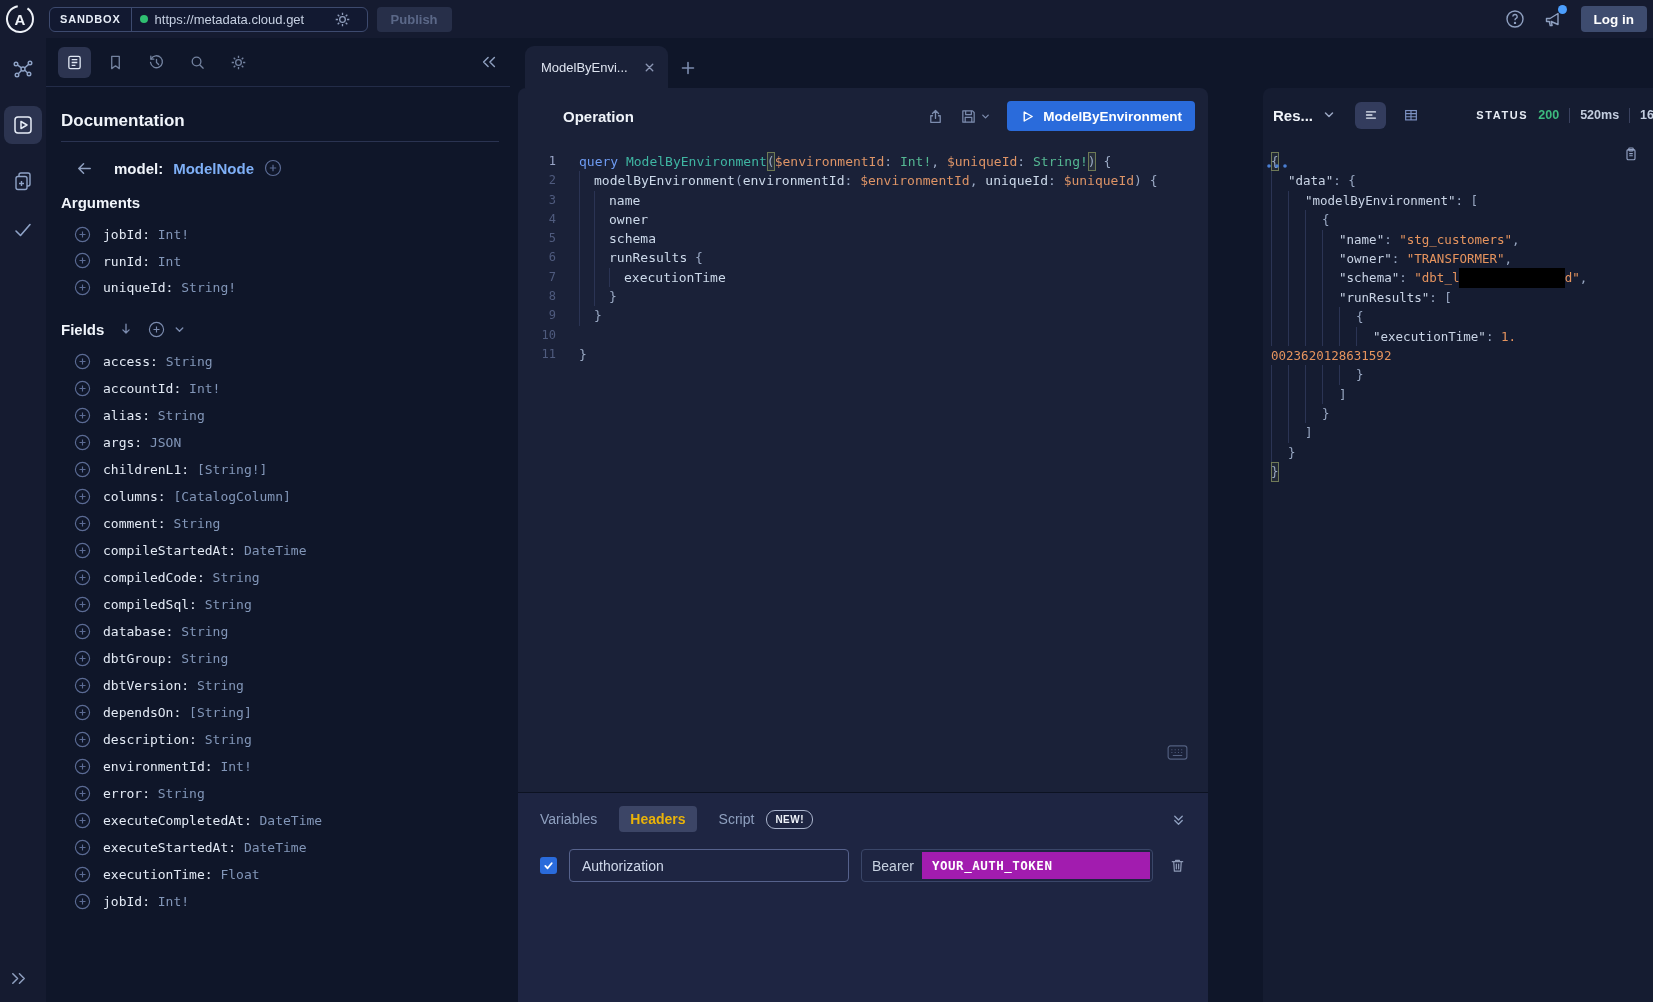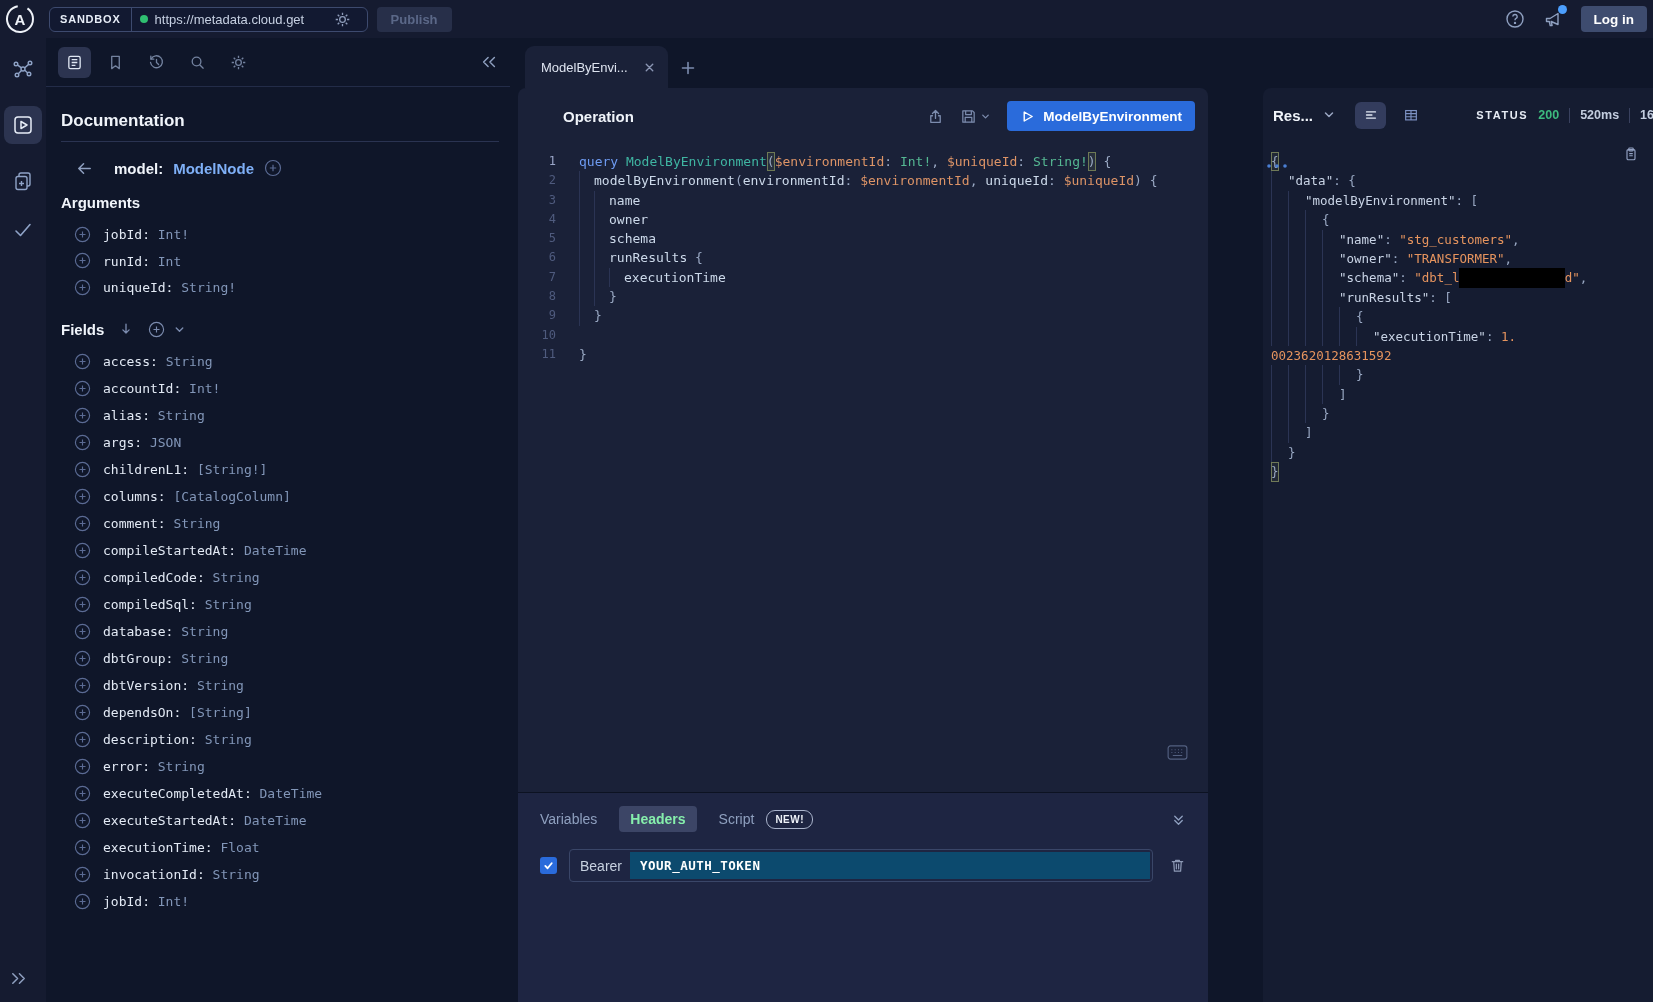"environmentId: Int!" div.frow { html: none -> <div> <button> <svg> <circle></circle> <path></path> </svg> </button> <span><span>environmentId: </span><span>Int!</span></span> </div> }
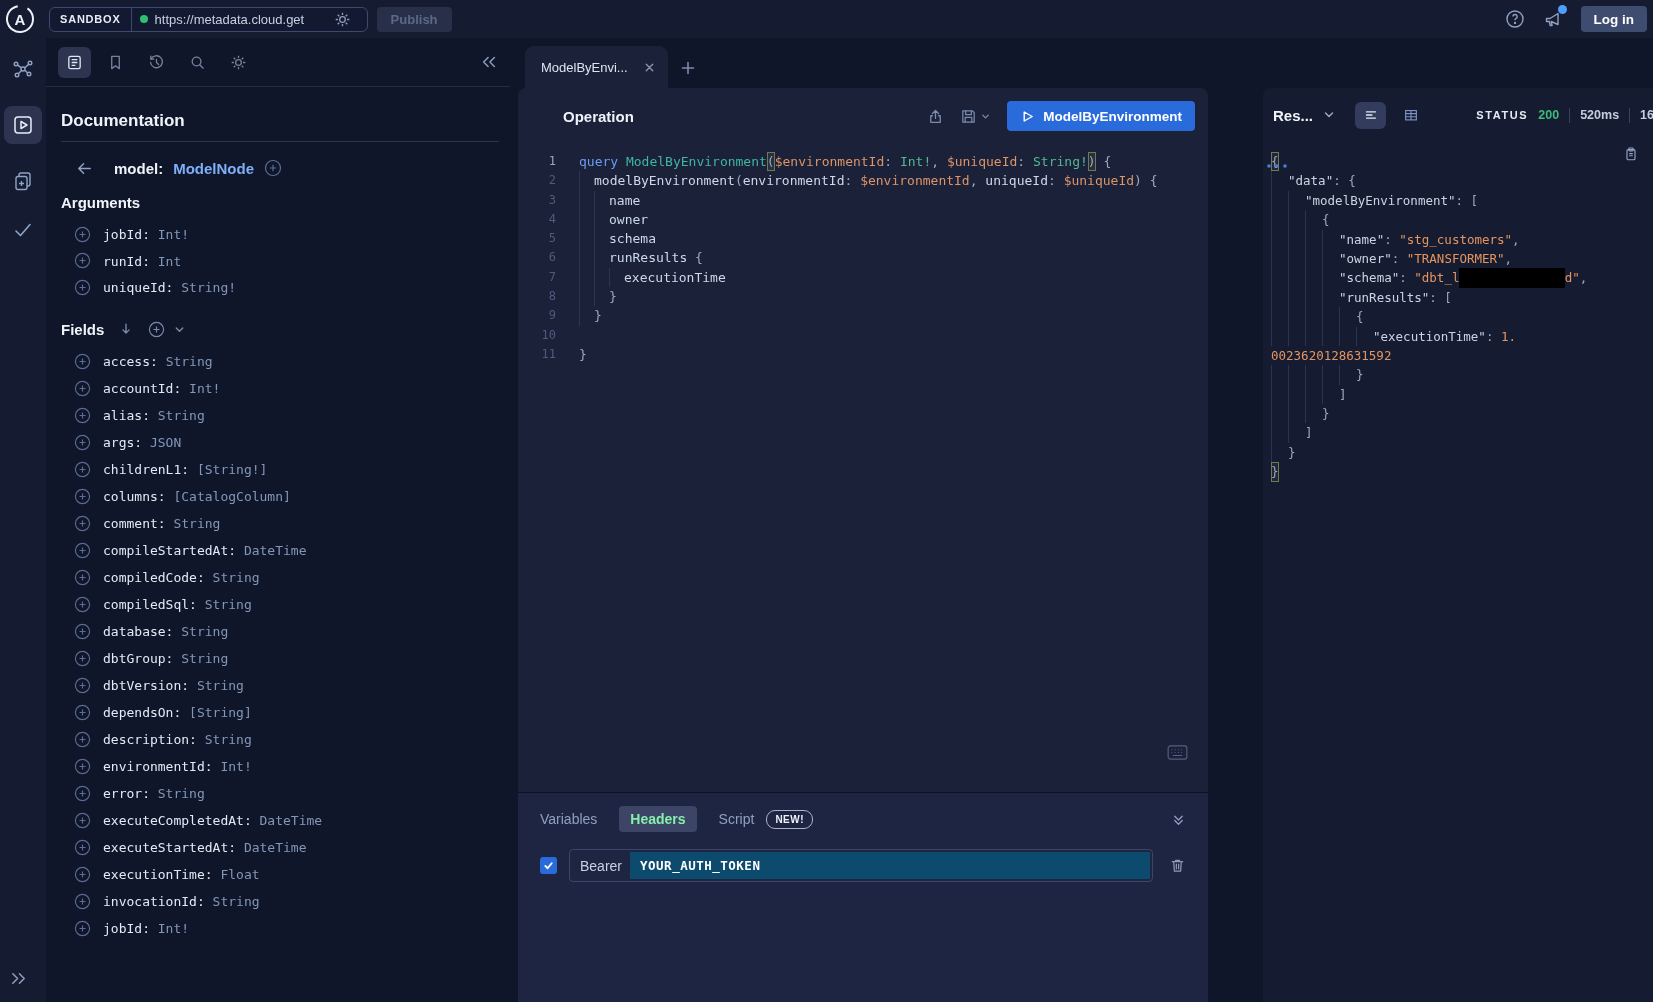"Headers" .stab.active { color: #86efac -> #eab308 }
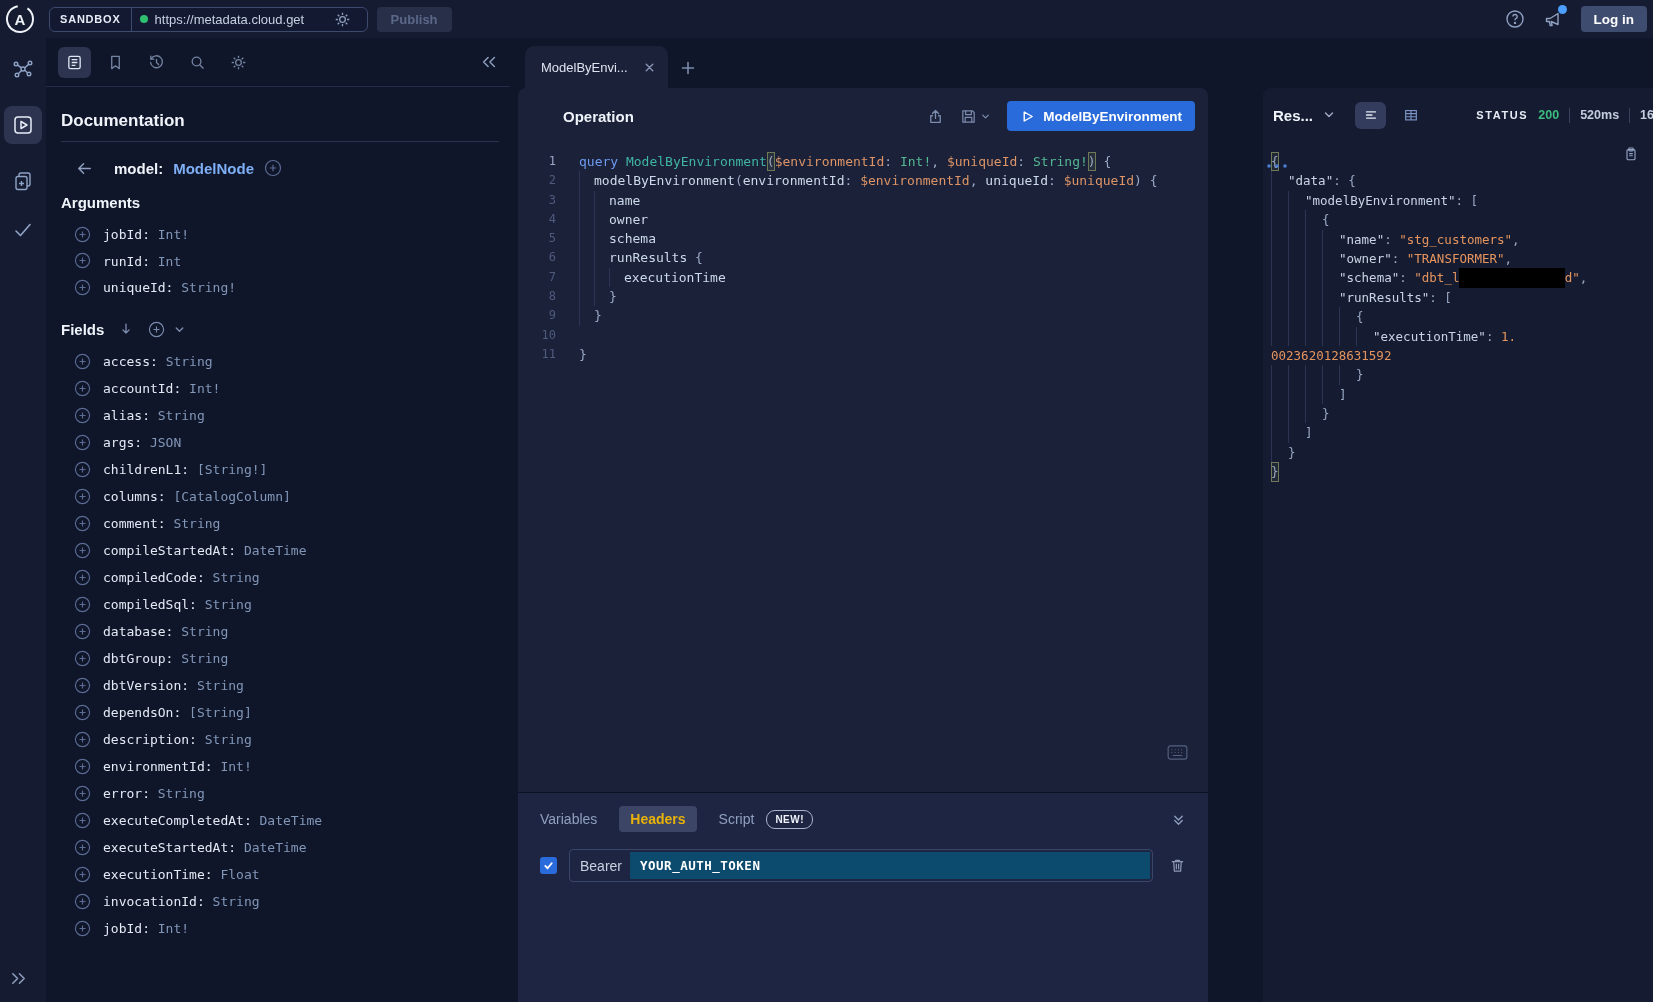"Authorization" input.keyinput { html: none -> <input> }
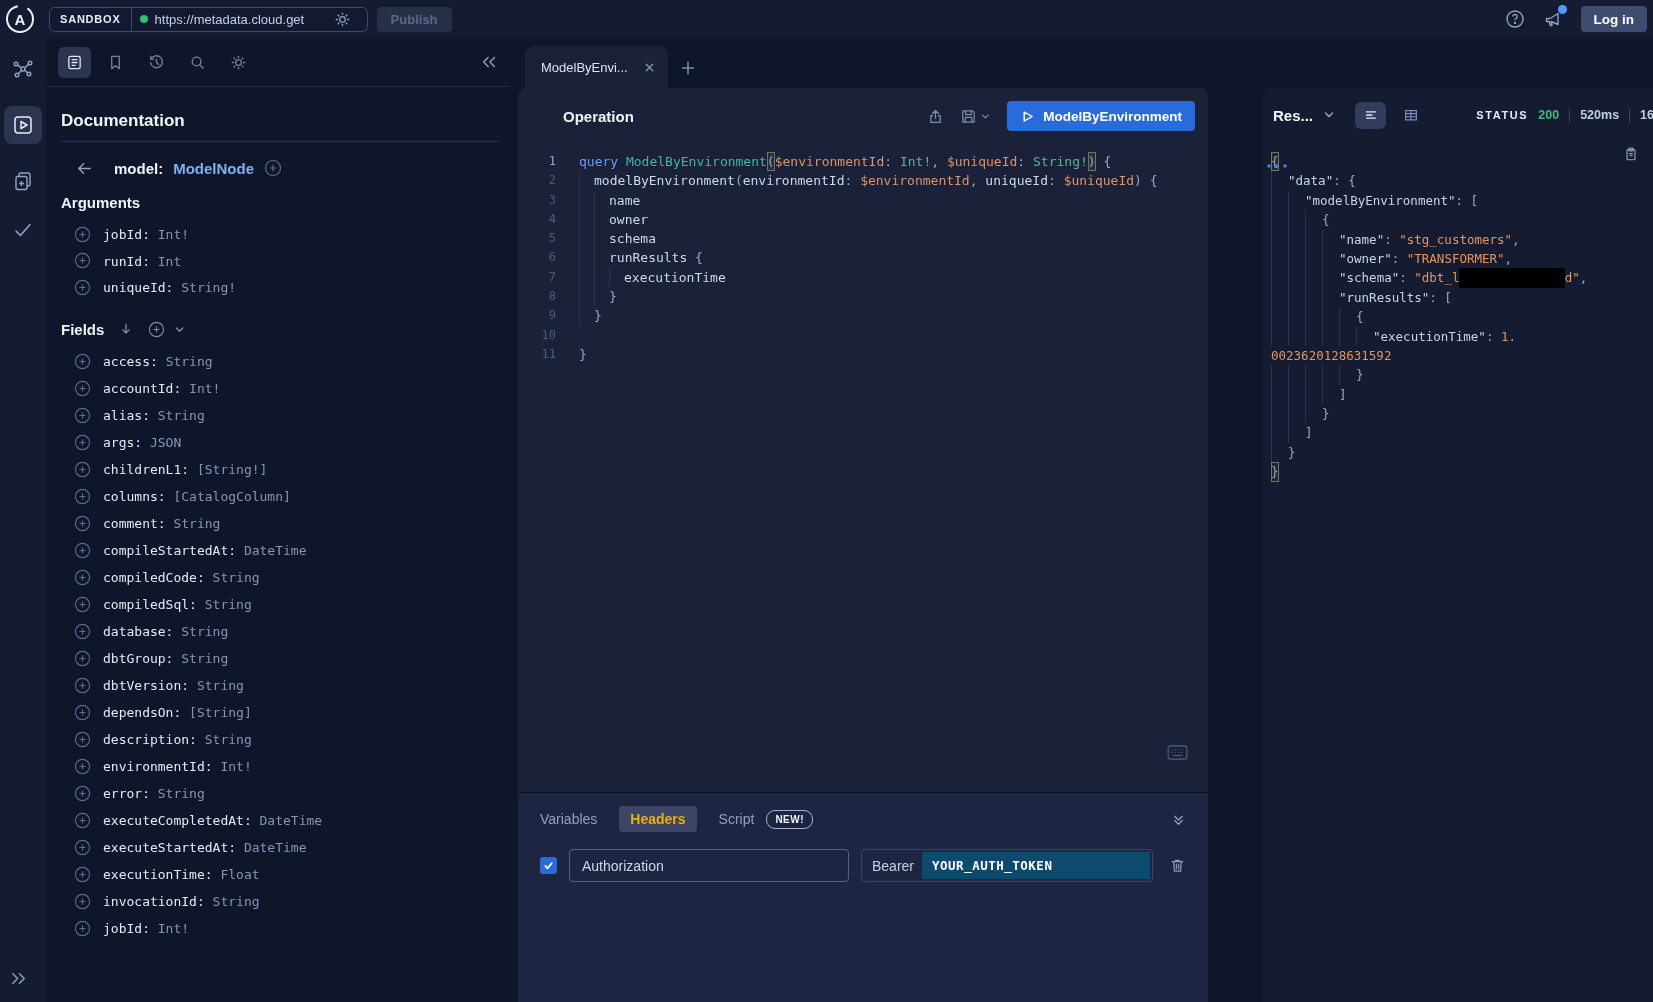"YOUR_AUTH_TOKEN" .valsecret { background: #0c4a6e -> #a21caf }
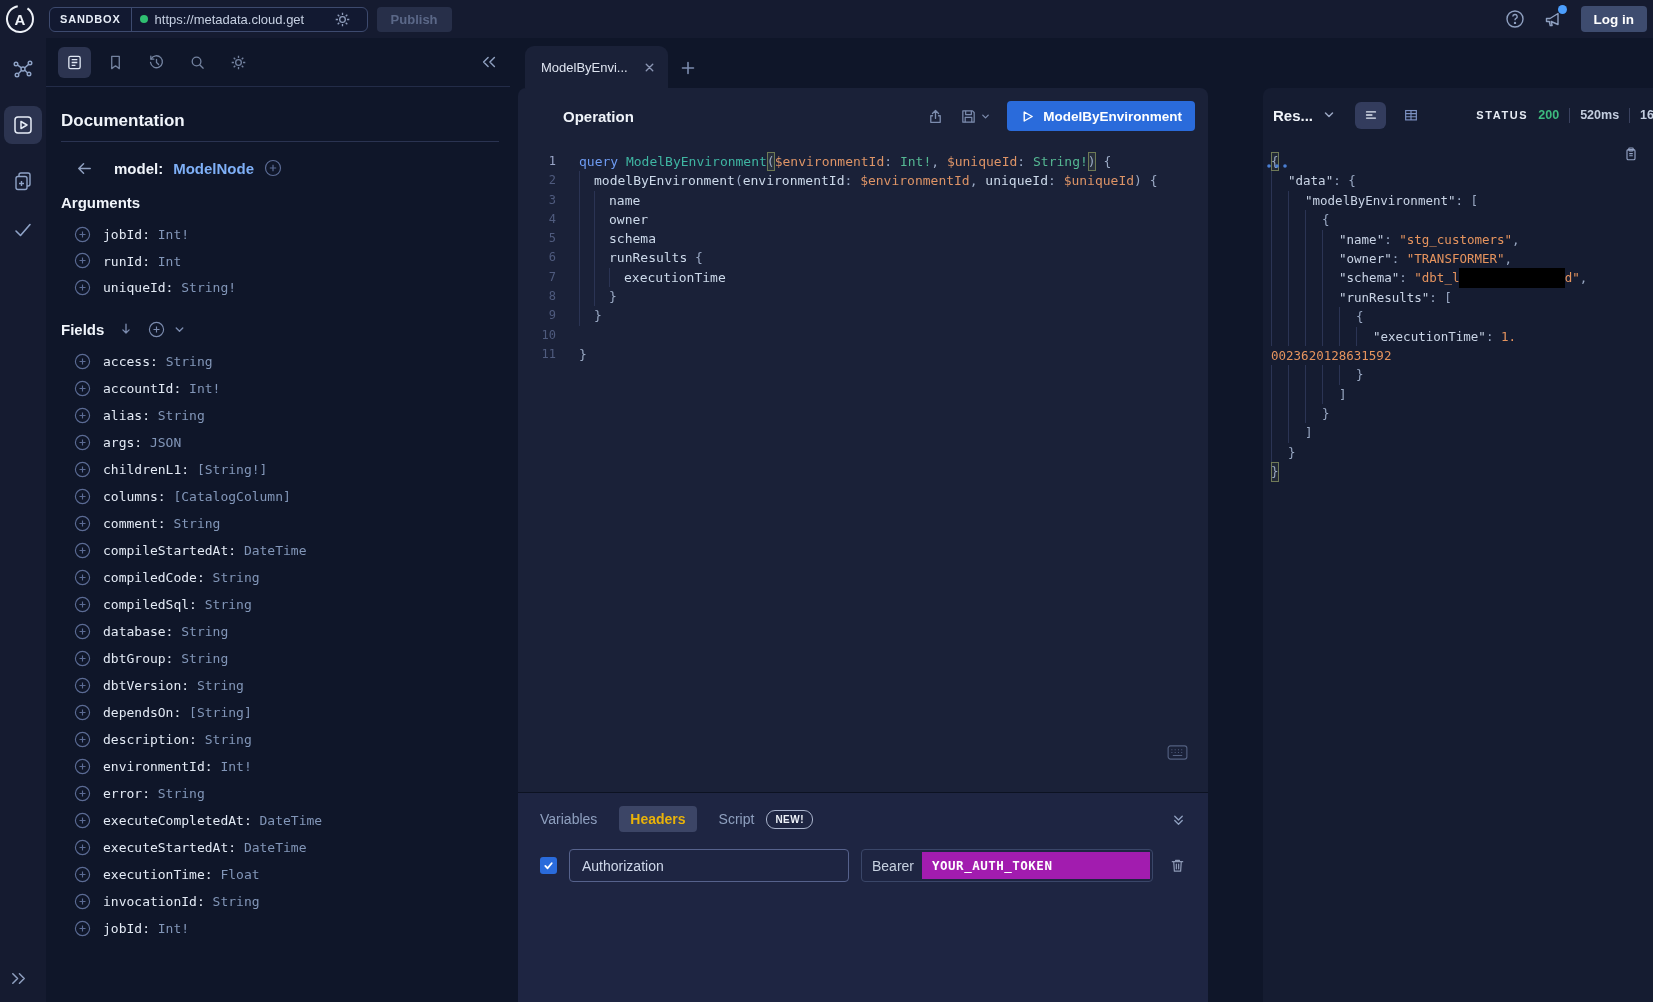"invocationId: String" div.frow { html: <div> <button> <svg> <circle></circle> <path></path> </svg> </button> <span><span>invocationId: </span><span>String</span></span> </div> -> none }
